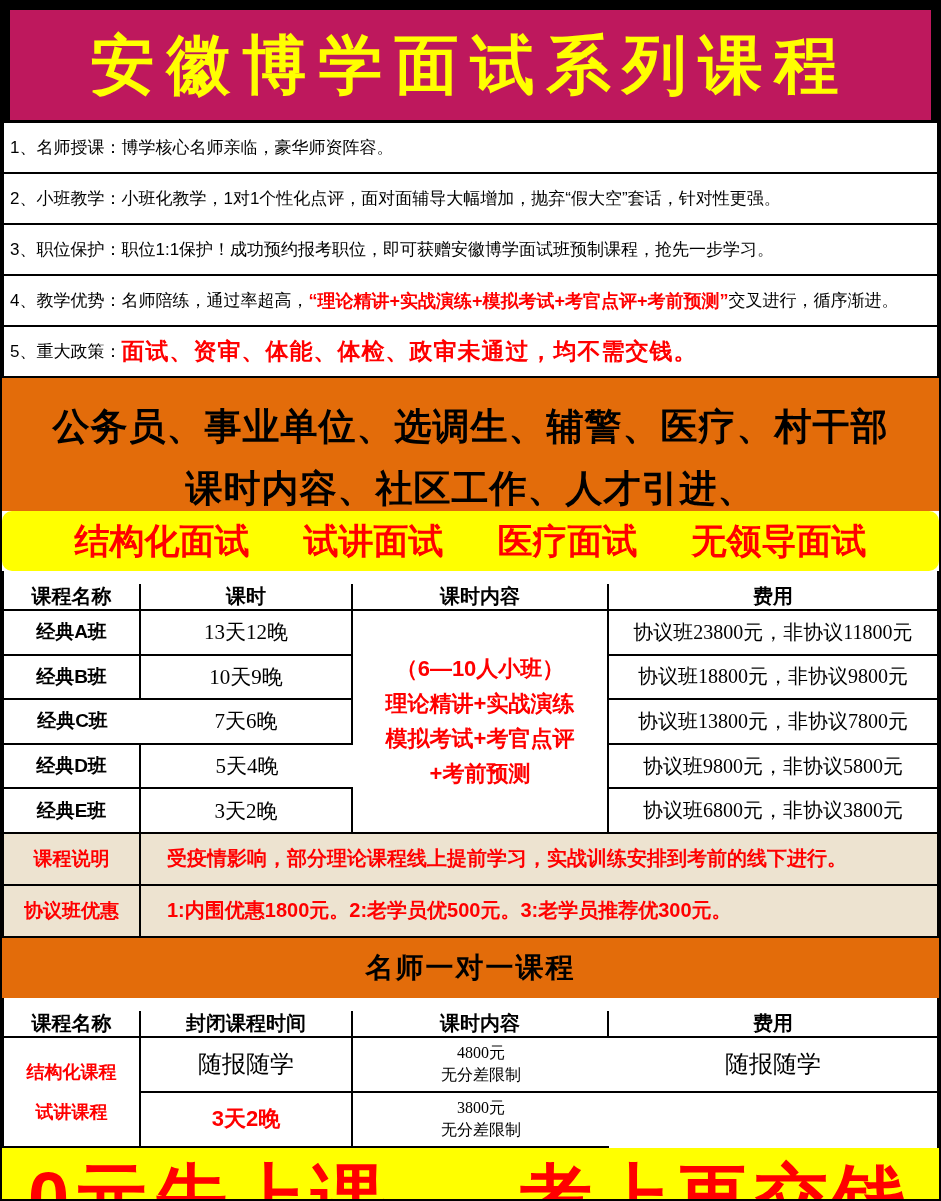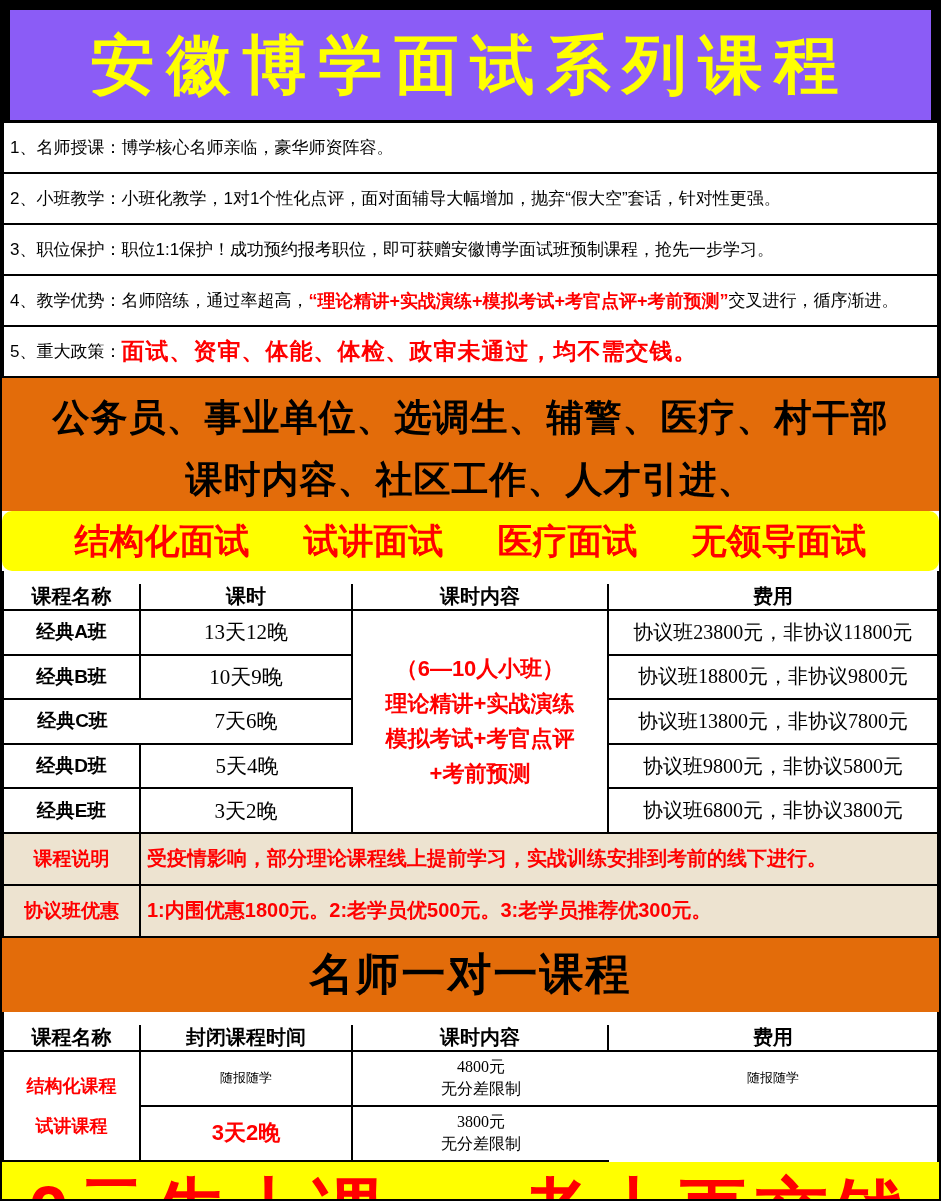"安徽博学面试系列课程" .header { background: #8b5cf6 -> #be185d }
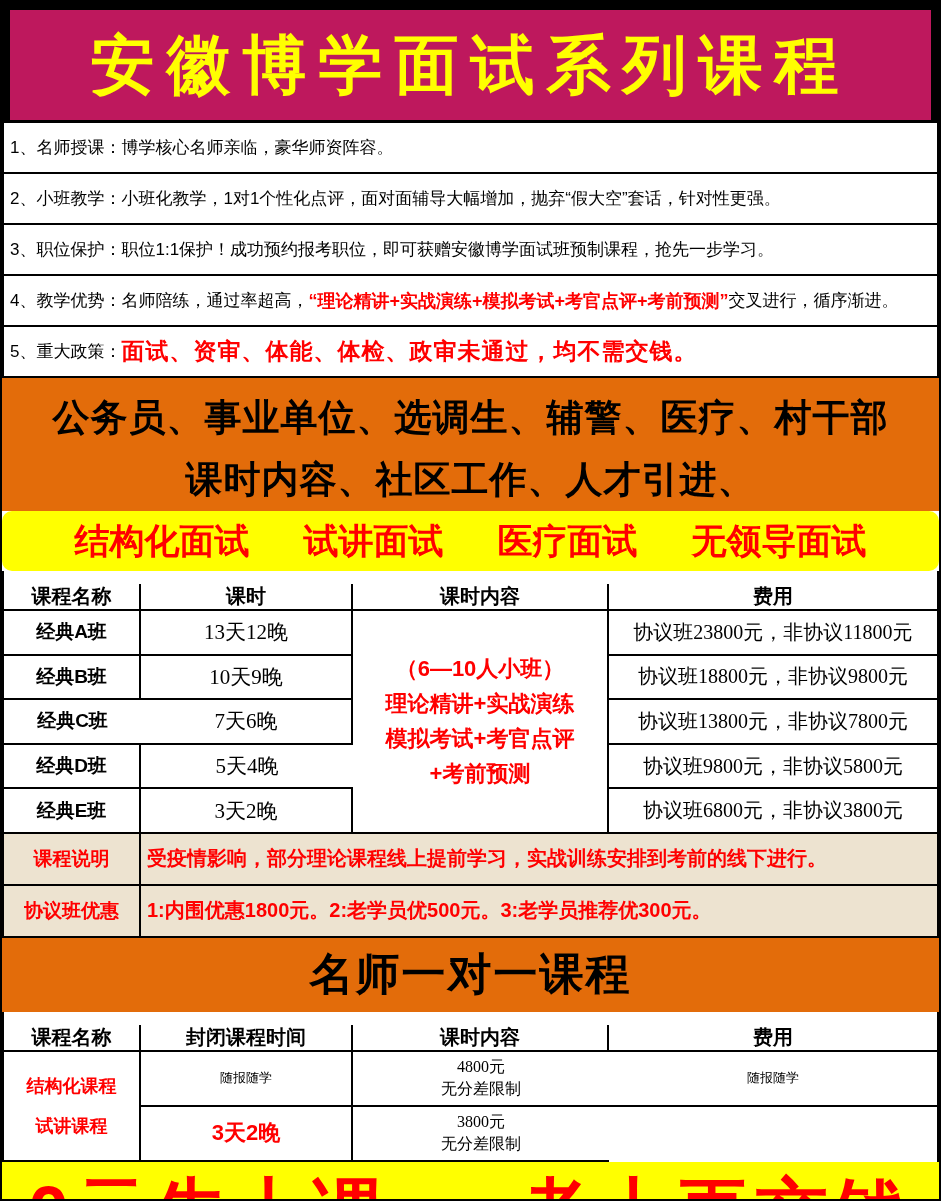"公务员、事业单位、选调生、辅警、医疗、村干部" .audience { padding-top: 9px -> 18px }
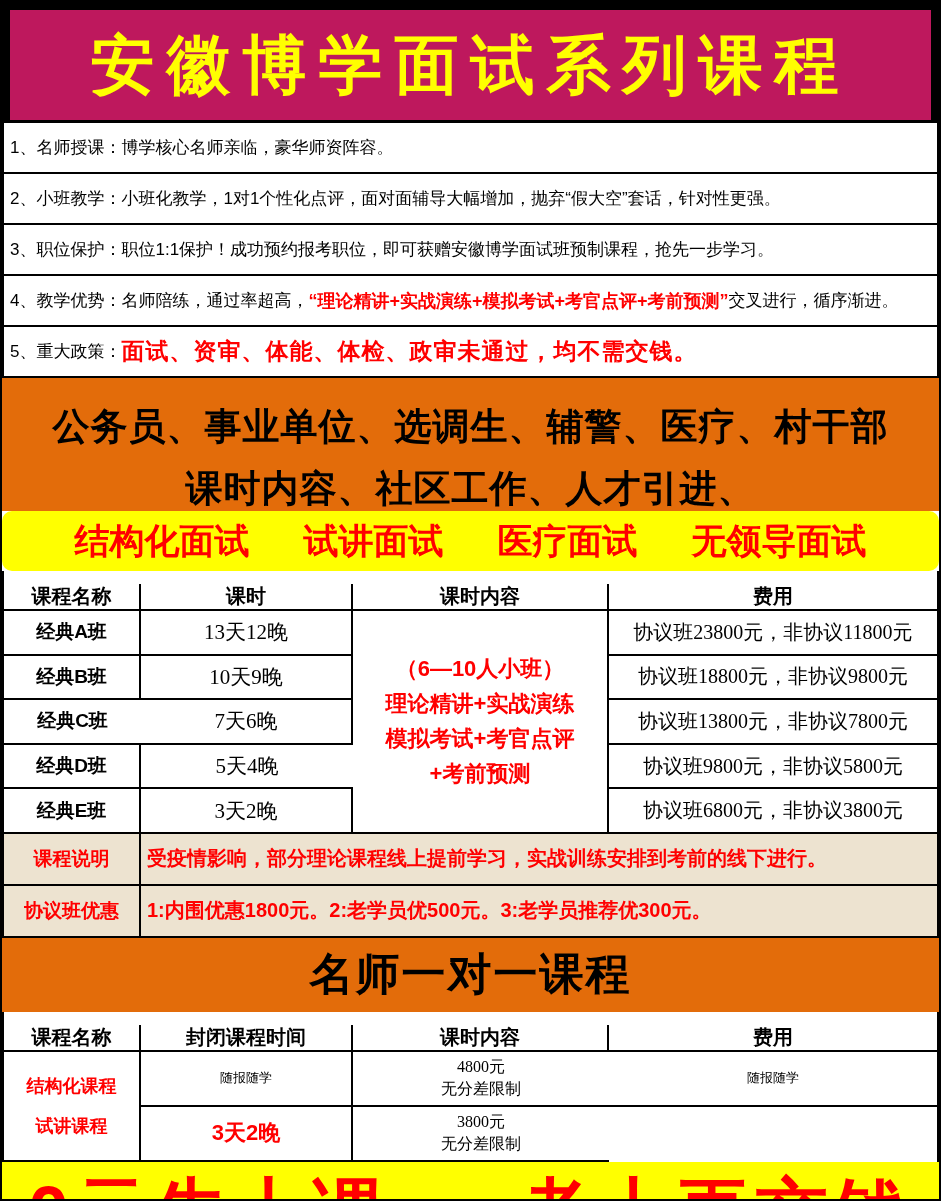"受疫情影响，部分理论课程线上提前学习，实战训练安排到考前的线下进行。" .note-text { padding-left: 6px -> 26px }
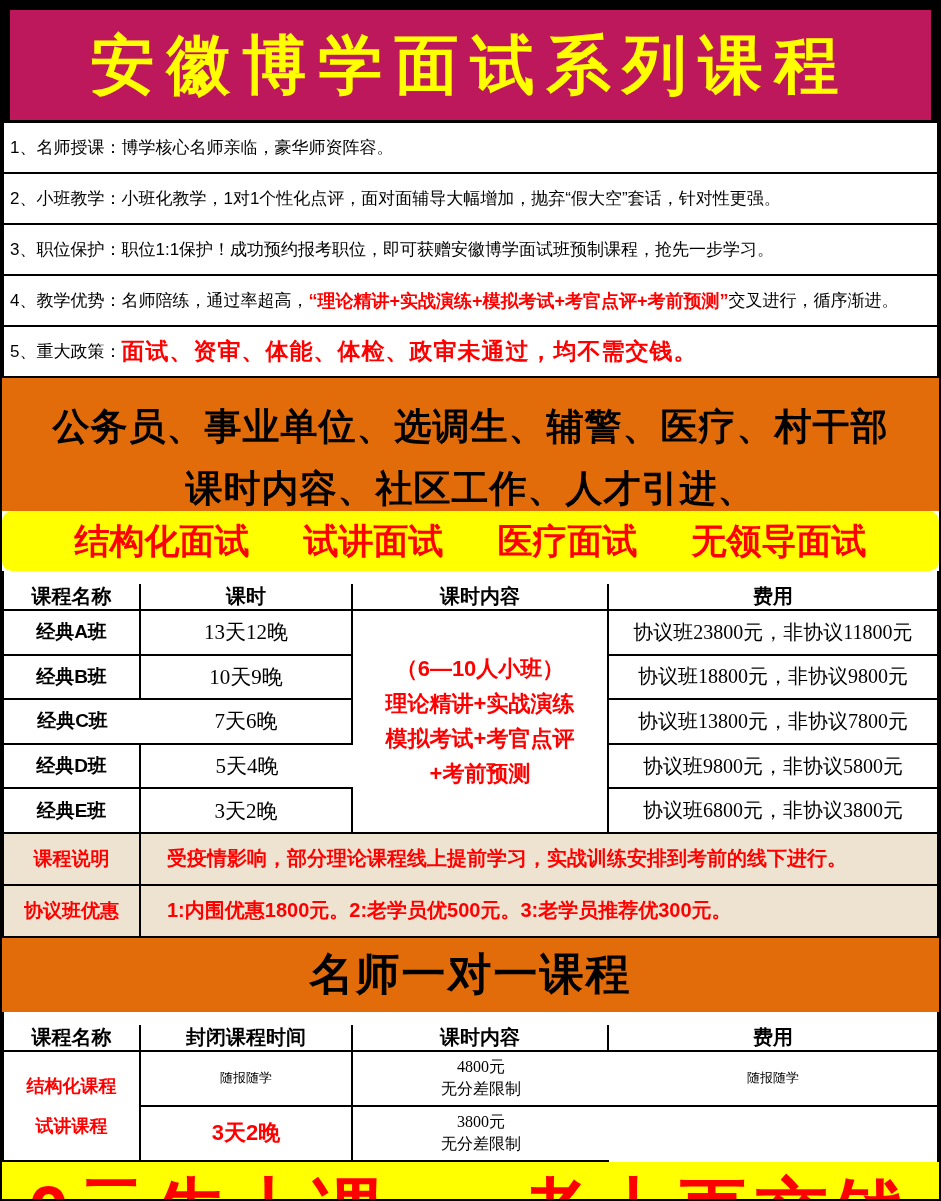"名师一对一课程" .banner2 { font-size: 44px -> 28px; height: 74px -> 60px }
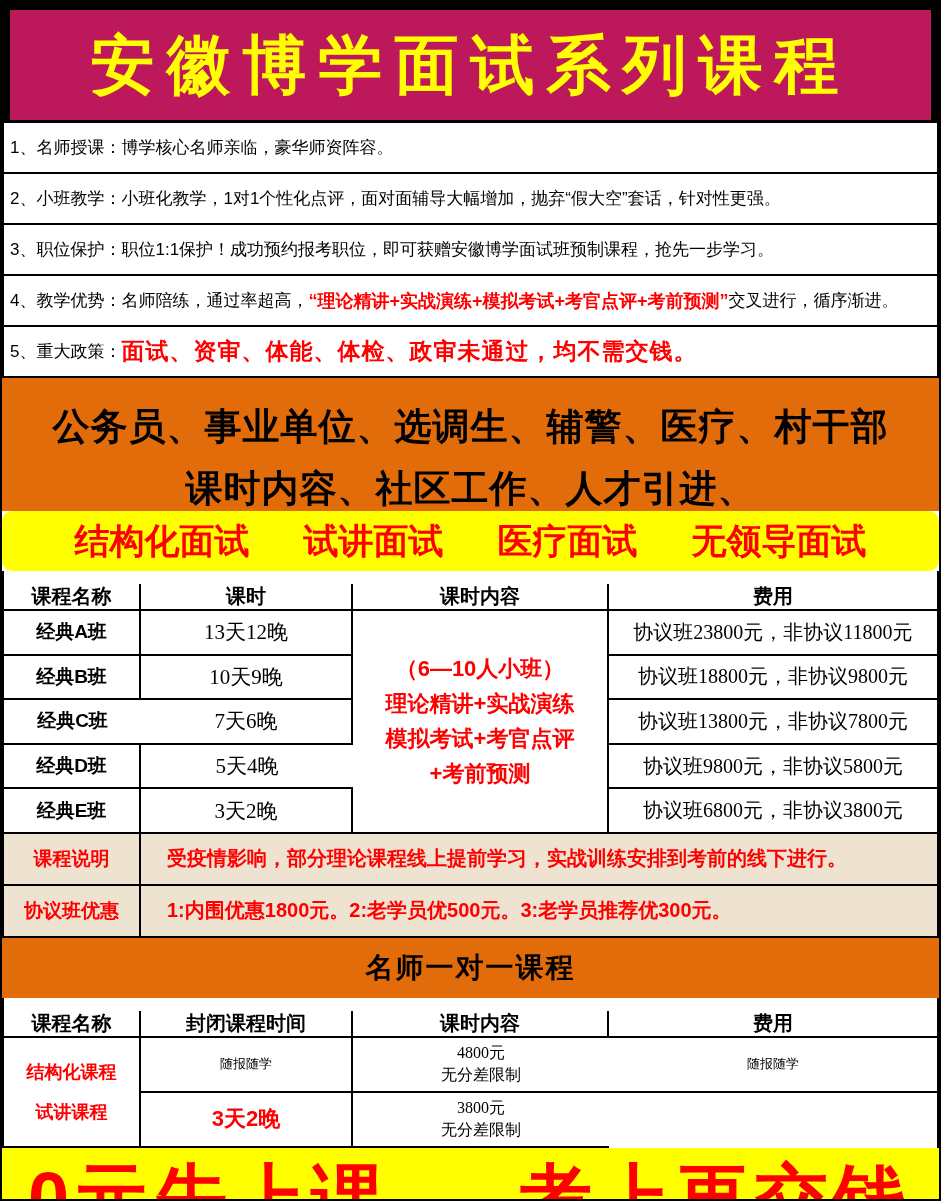"随报随学" .vip-time { font-size: 13px -> 24px }
